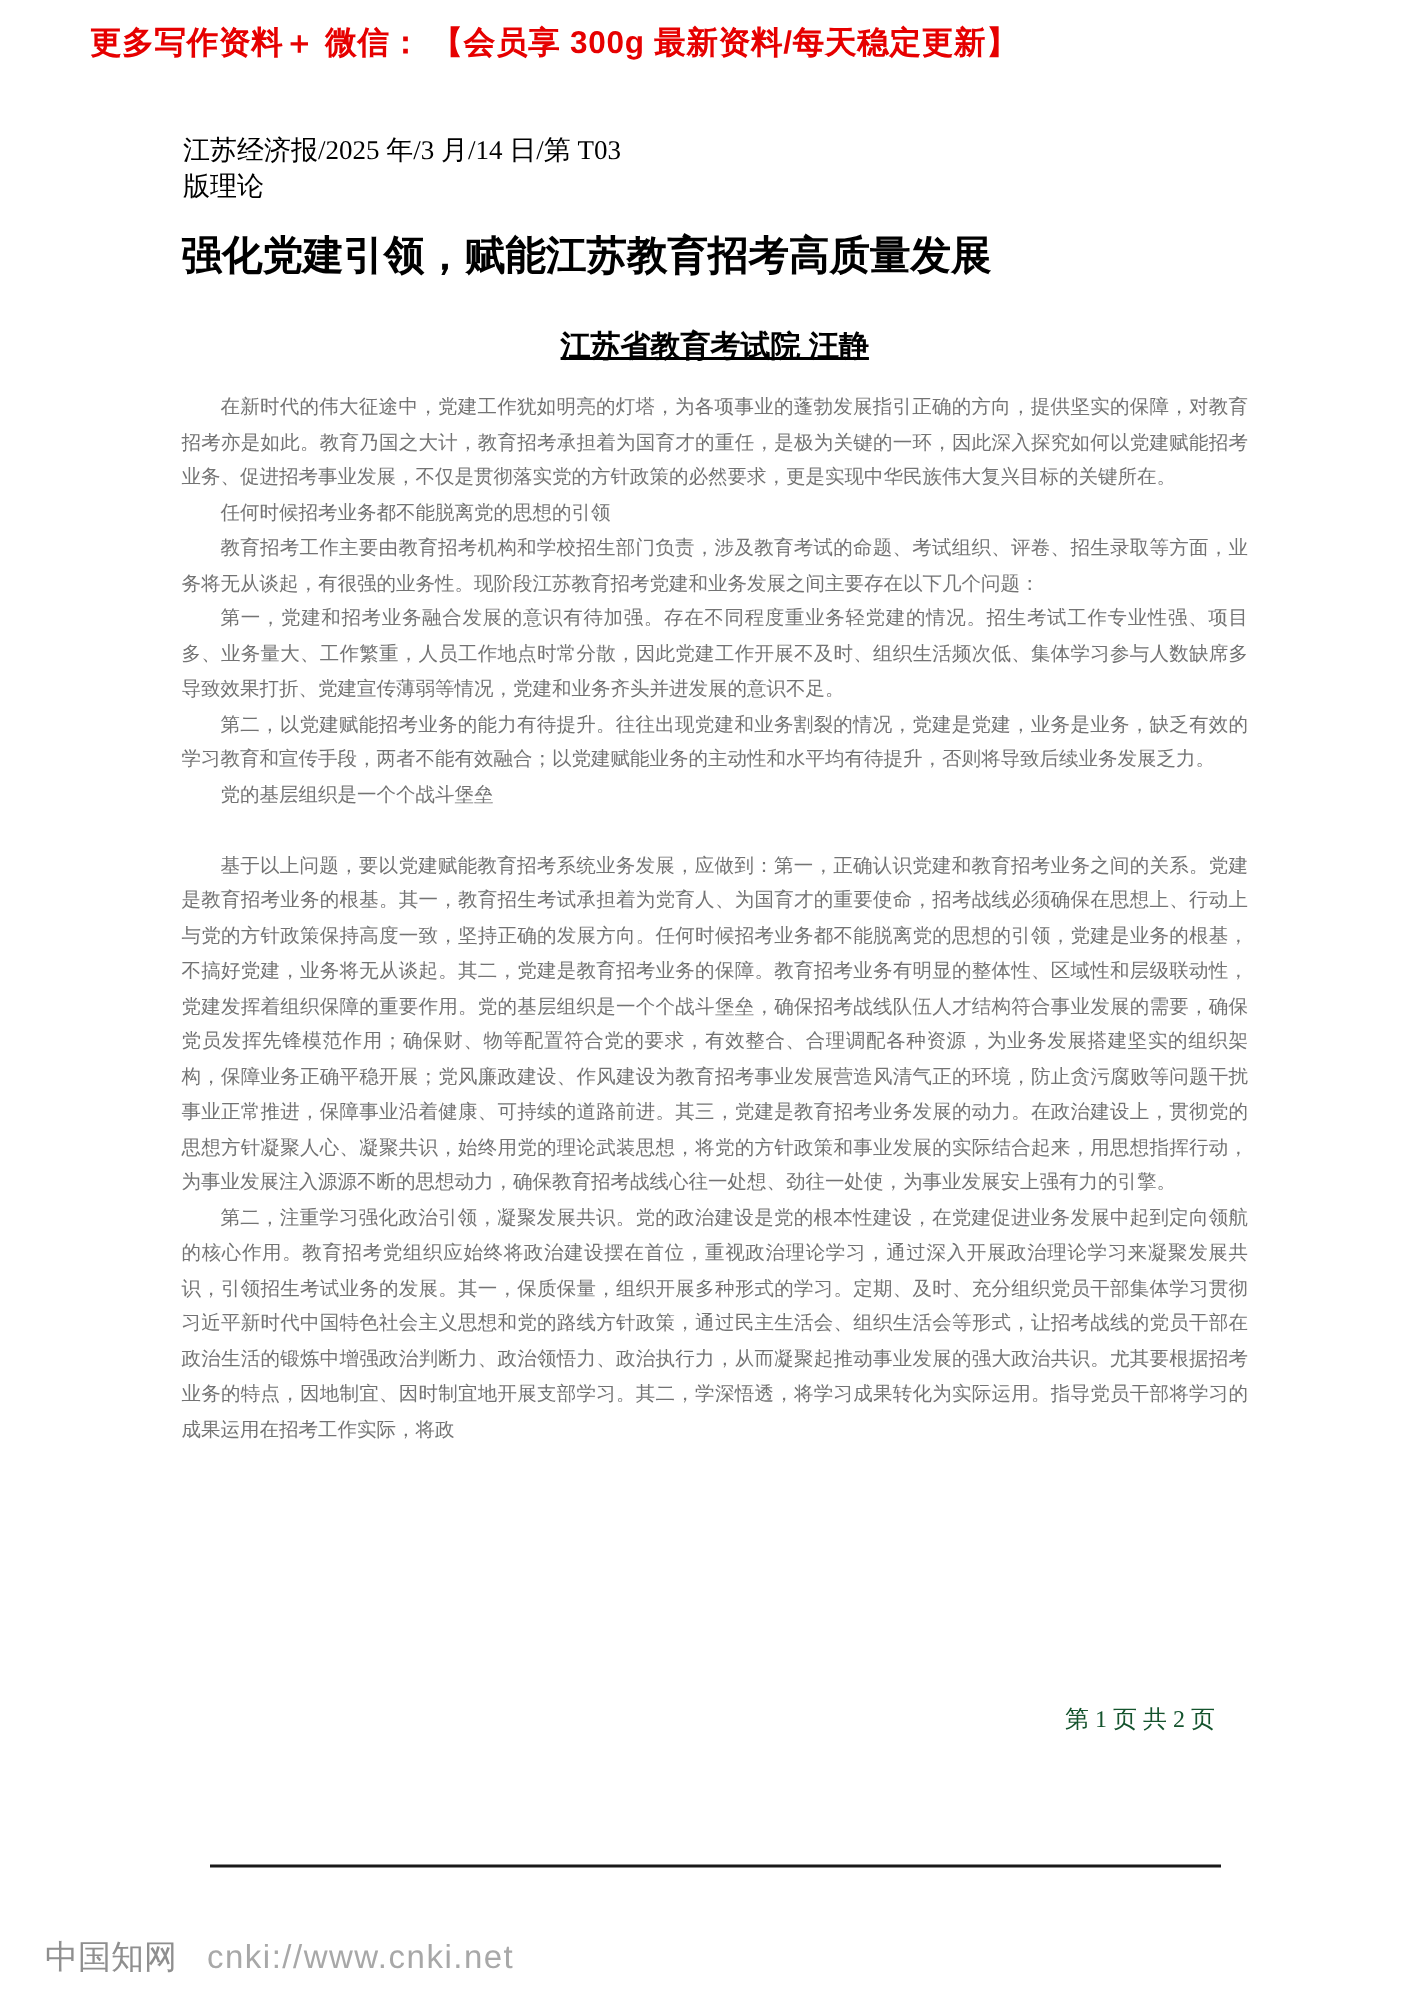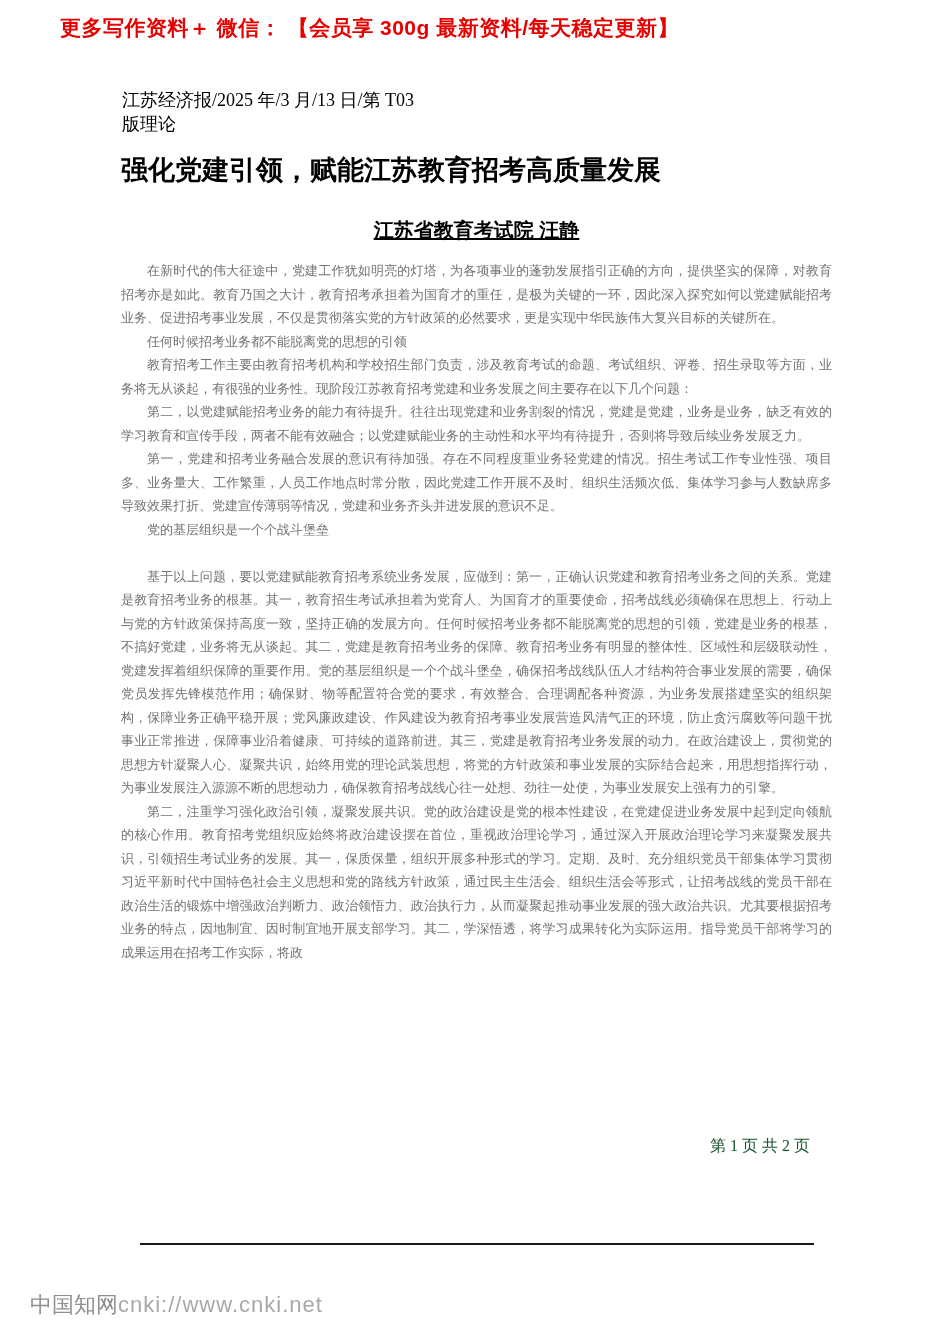"江苏经济报/2025 年/3 月/13 日/第 T03" div { text: /13 -> /14 }
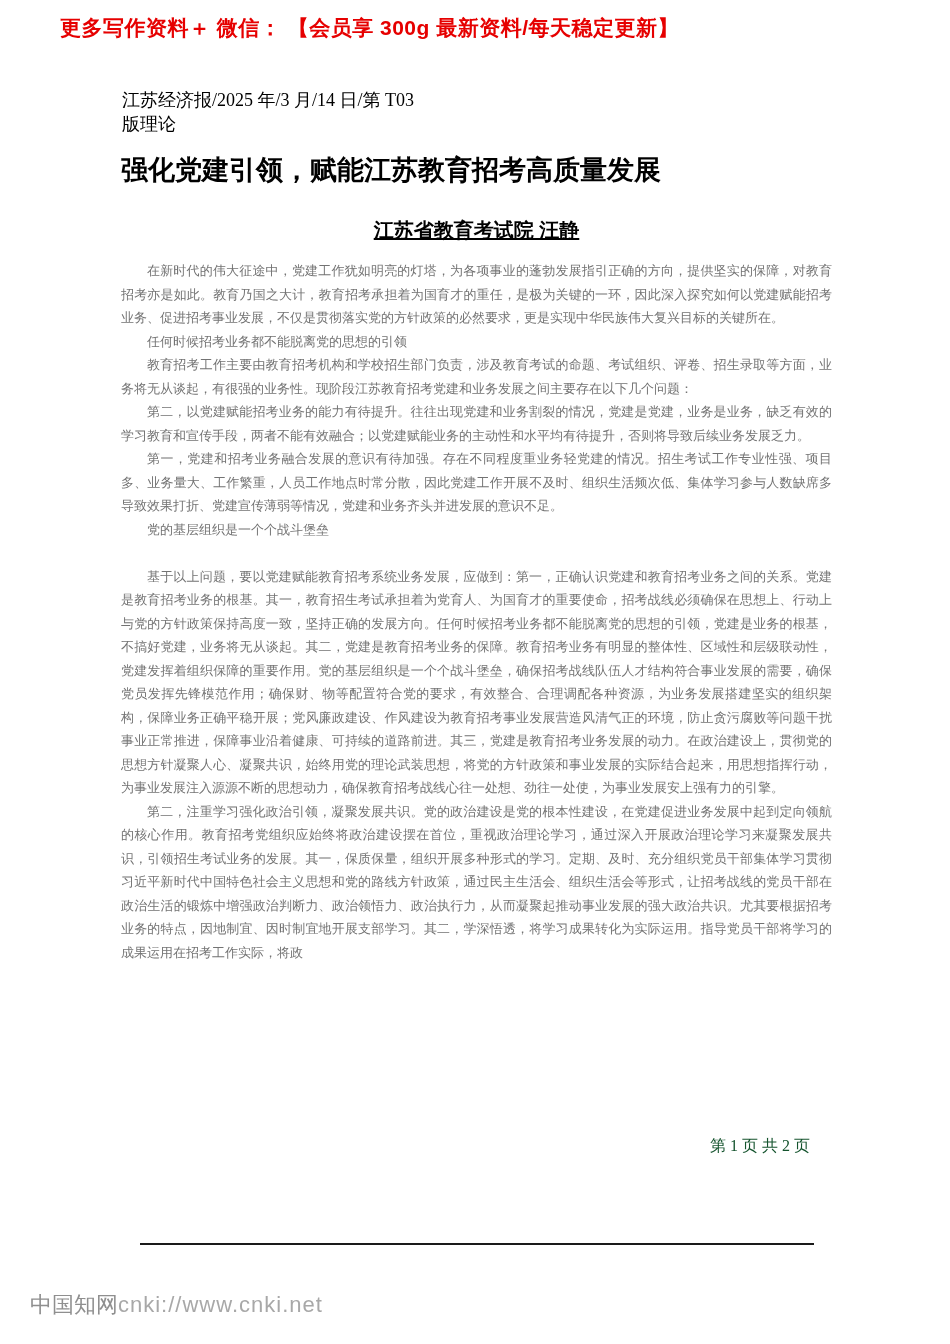"第二，以党建赋能招考业务的能力有待提升。往往出现党建和业务割裂的情况，党建是党建" p.body { order: before "第一，党建和招考业务融合发展的意识有待加强。存在不同程度重业务轻党建的情况。招生" -> after "第一，党建和招考业务融合发展的意识有待加强。存在不同程度重业务轻党建的情况。招生" }
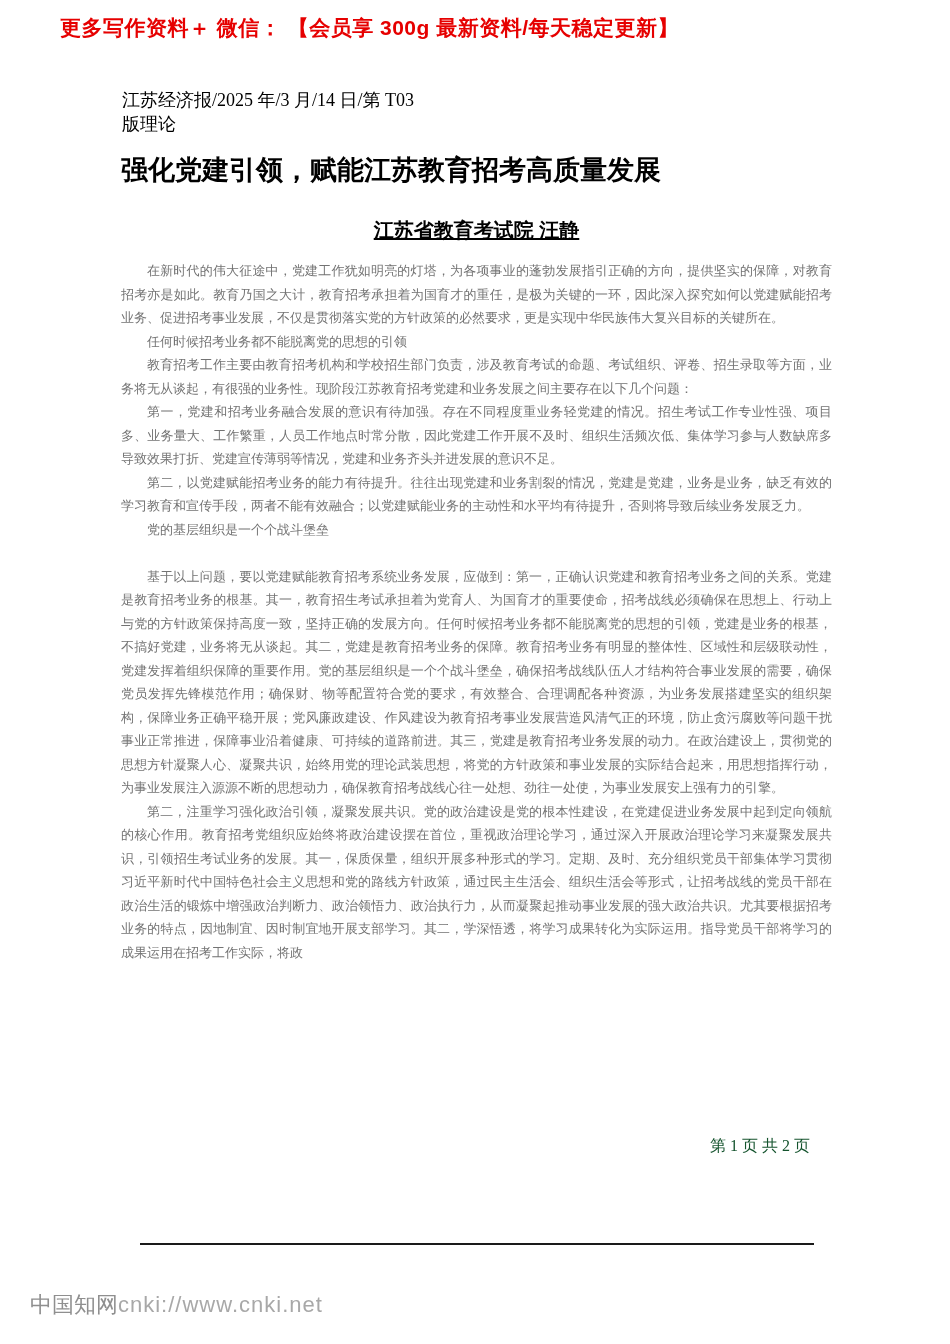"中国知网" .watermark { gap: none -> 20px }
